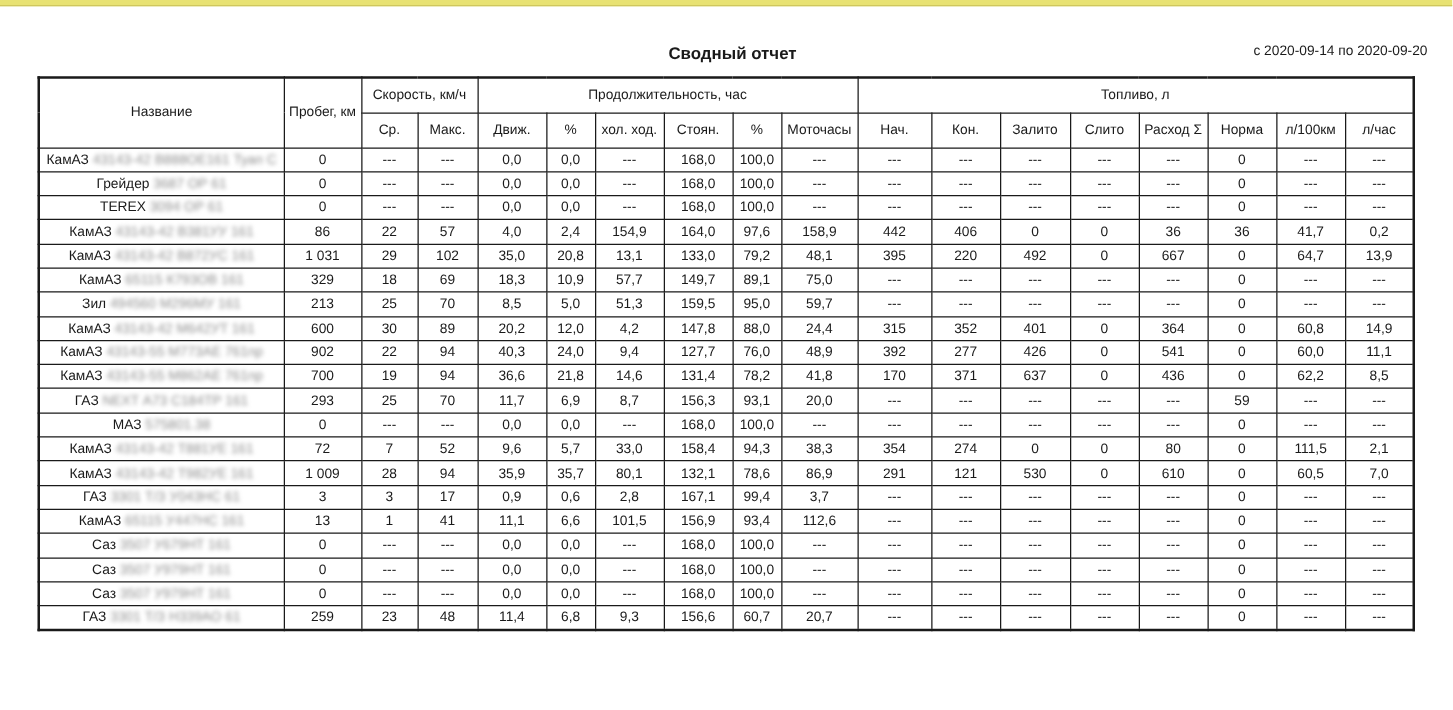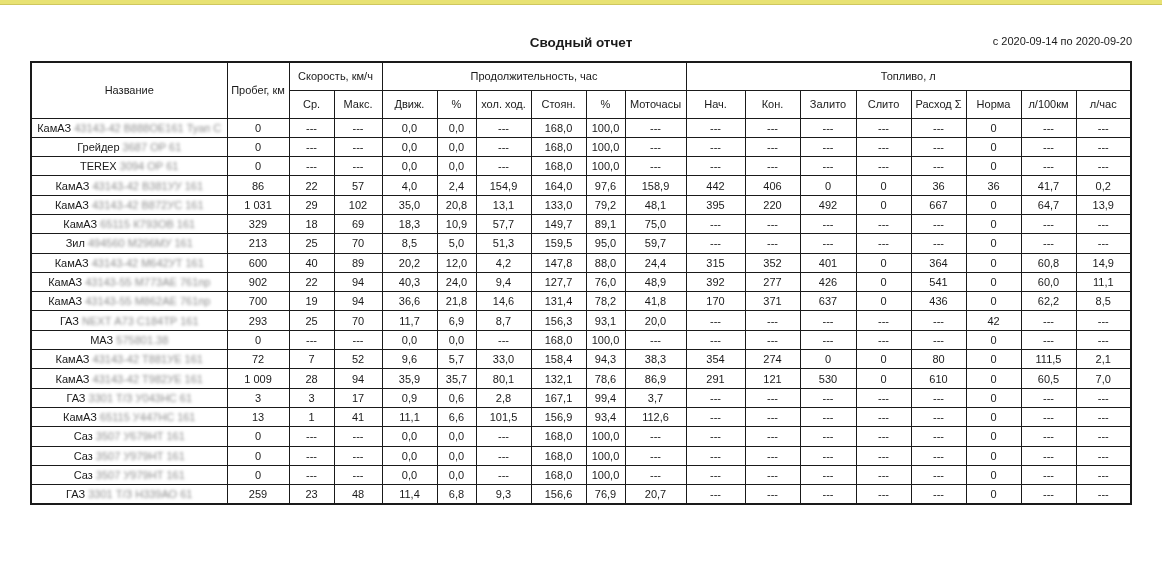"Сводный отчет" .report-header { margin: 30px 30px 8px 30px -> 30px 20px 8px 30px }
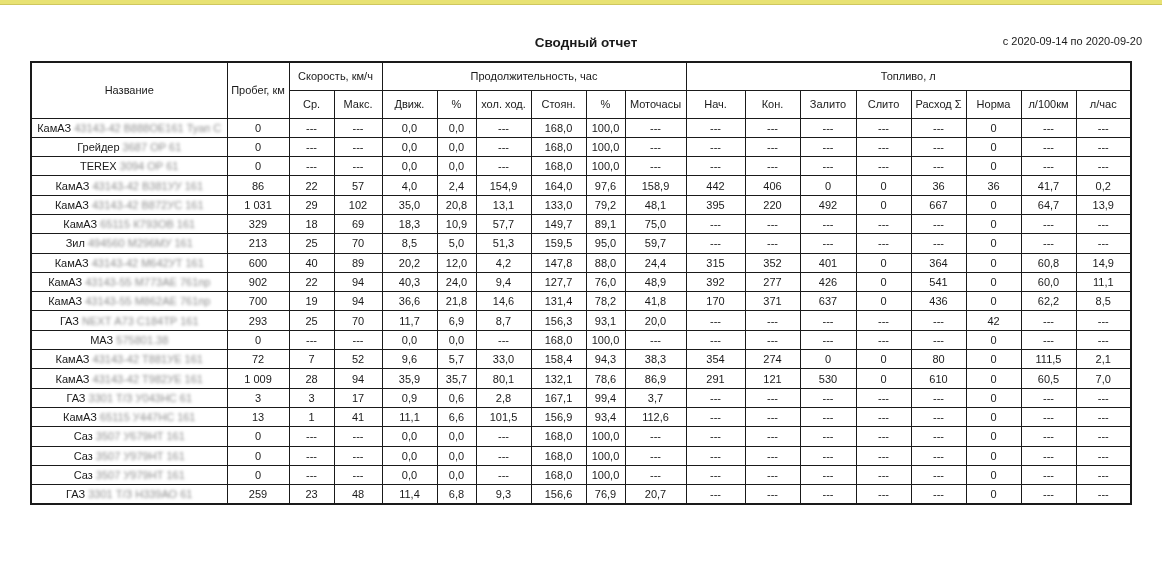"40" td { text: 40 -> 30 }
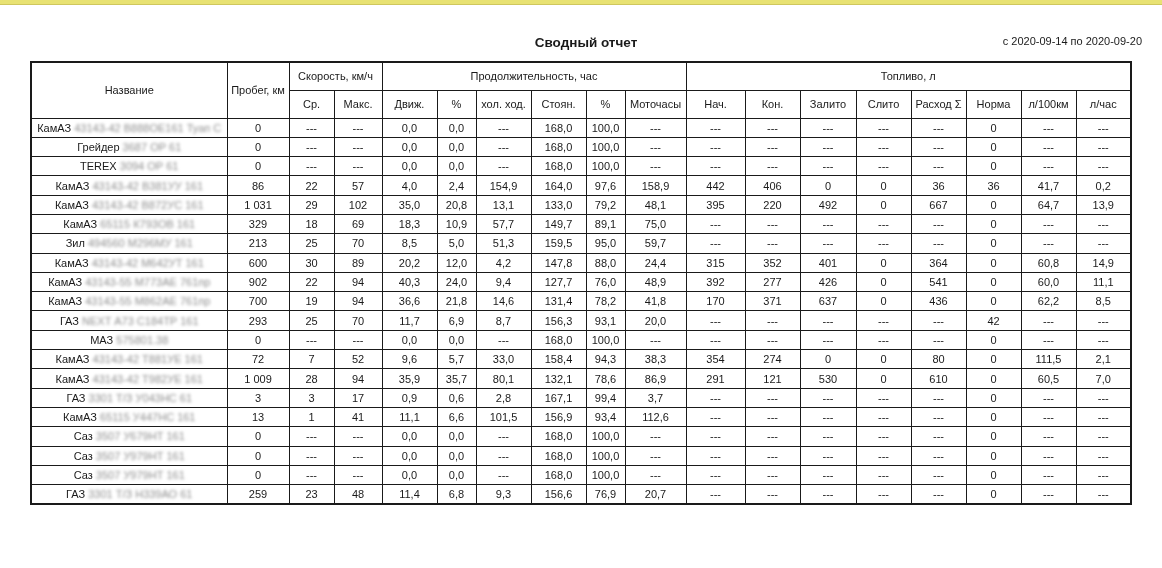"42" td { text: 42 -> 59 }
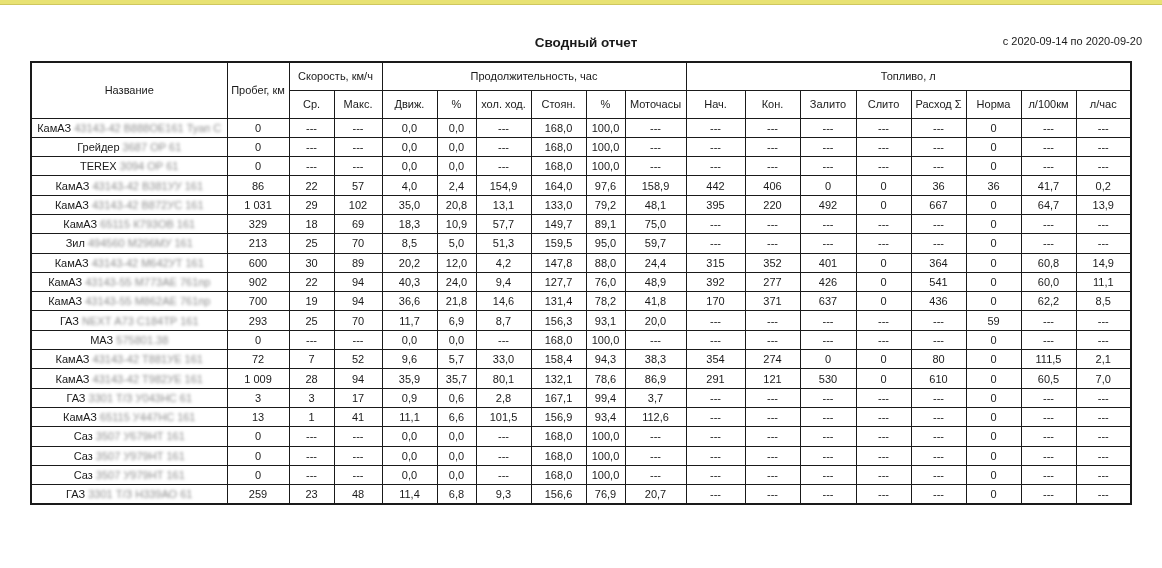"76,9" td { text: 76,9 -> 60,7 }
